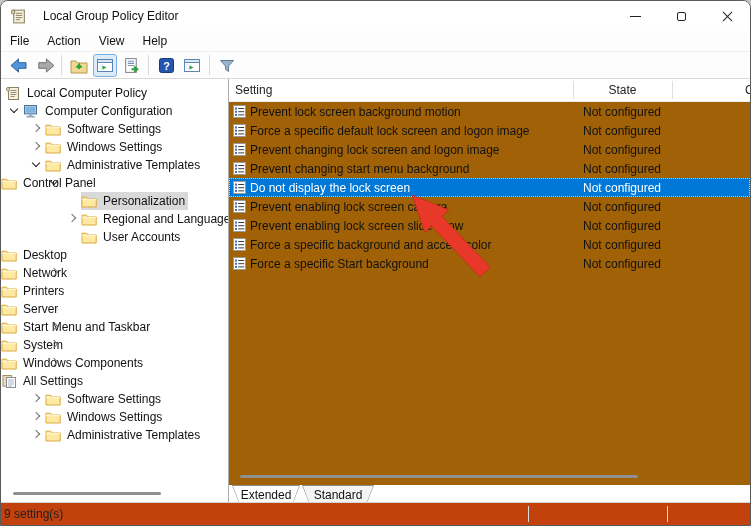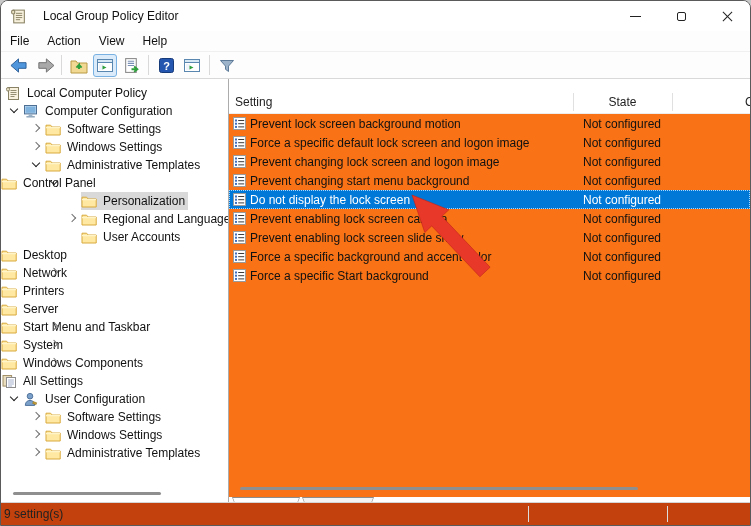"Setting" .right-pane { background: #f97316 -> #a16207; margin-top: 12px -> none }
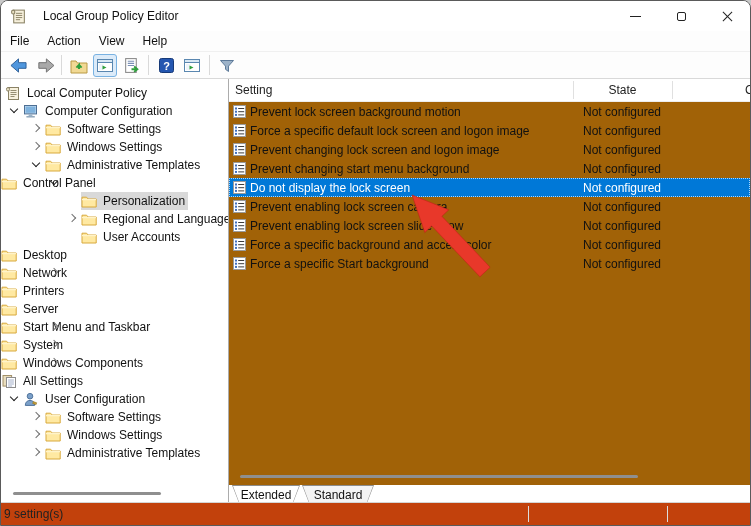"User Configuration" div.trow { html: <div> <span></span> <span> <span> <svg> <use></use> </svg> </span> <span>User Configuration</span> </span> </div> -> none }
